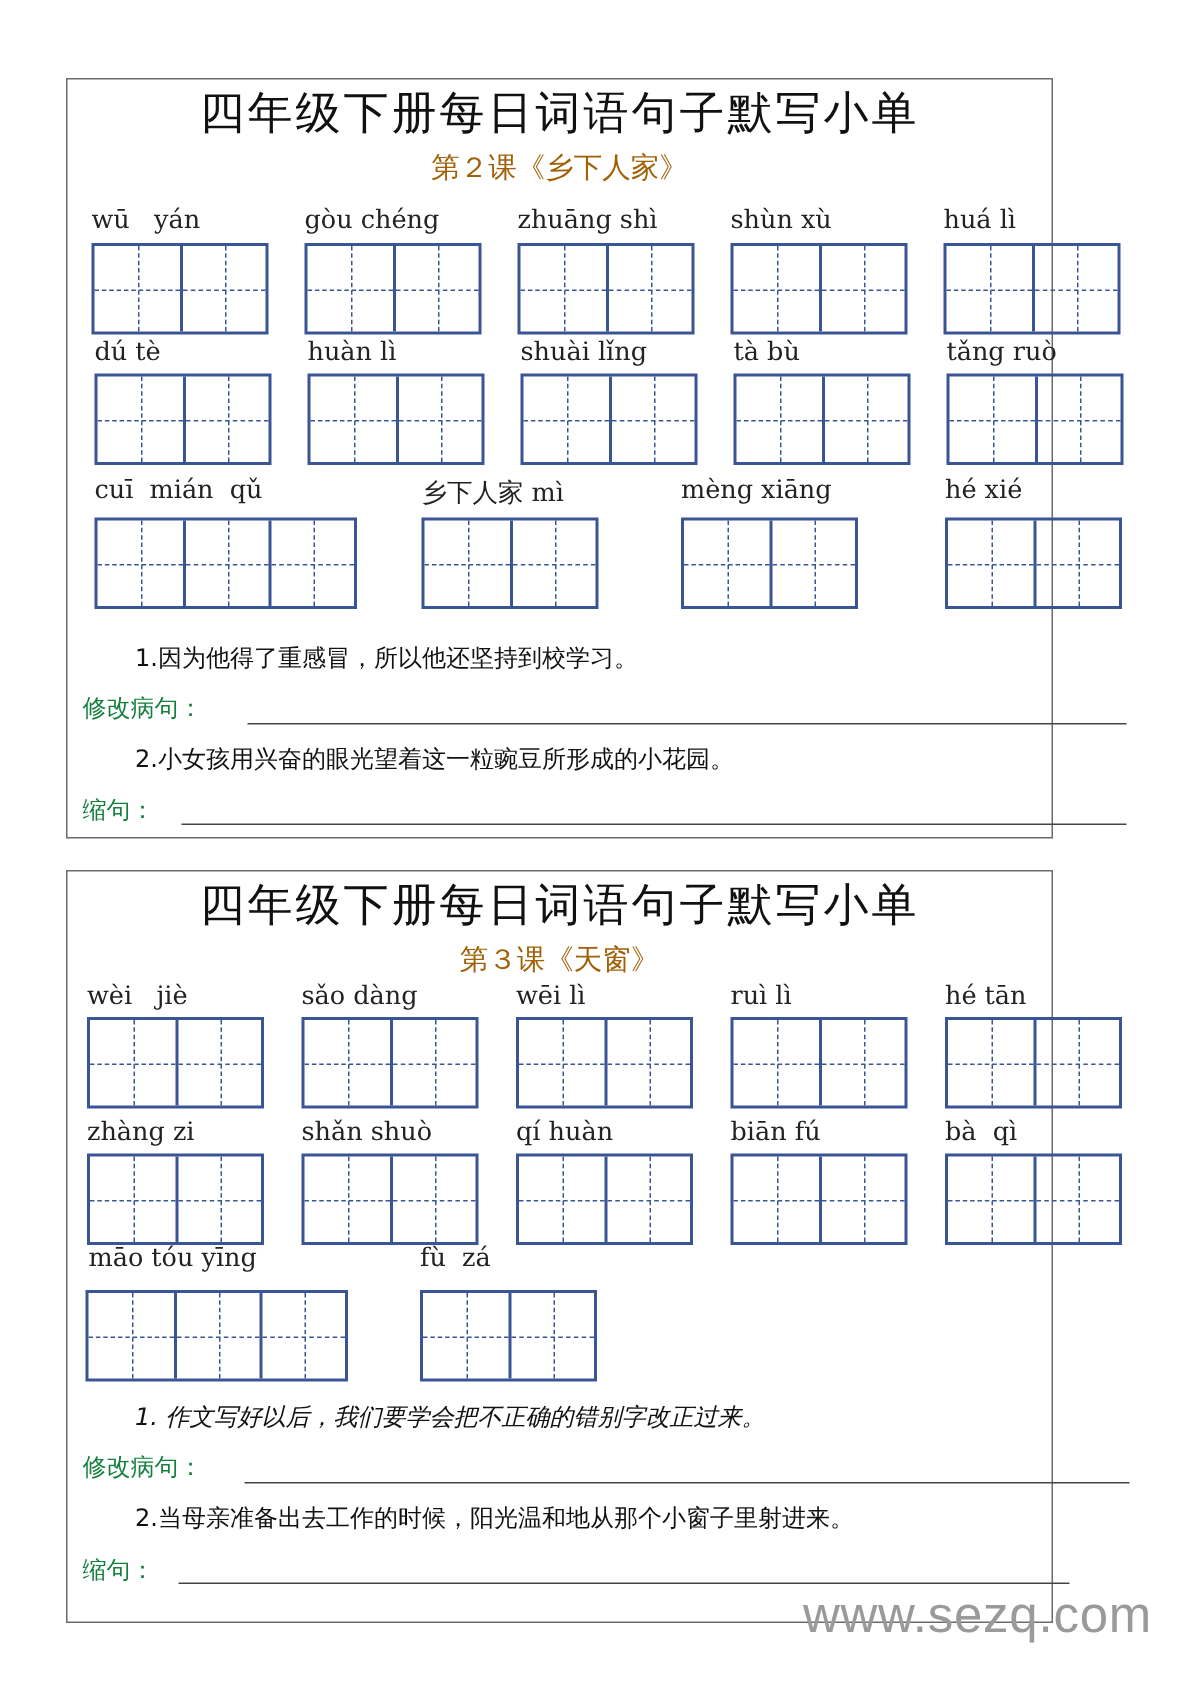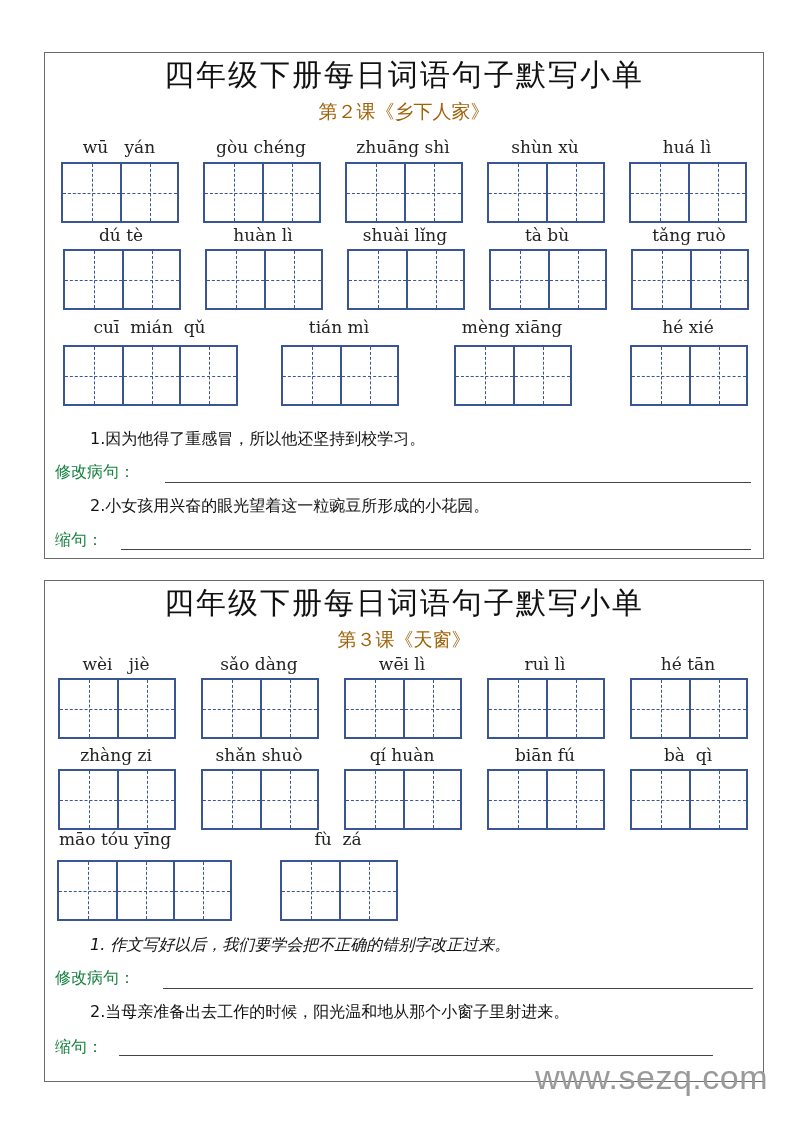"四年级下册每日词语句子默写小单" .panel { width: 720px -> 658px }
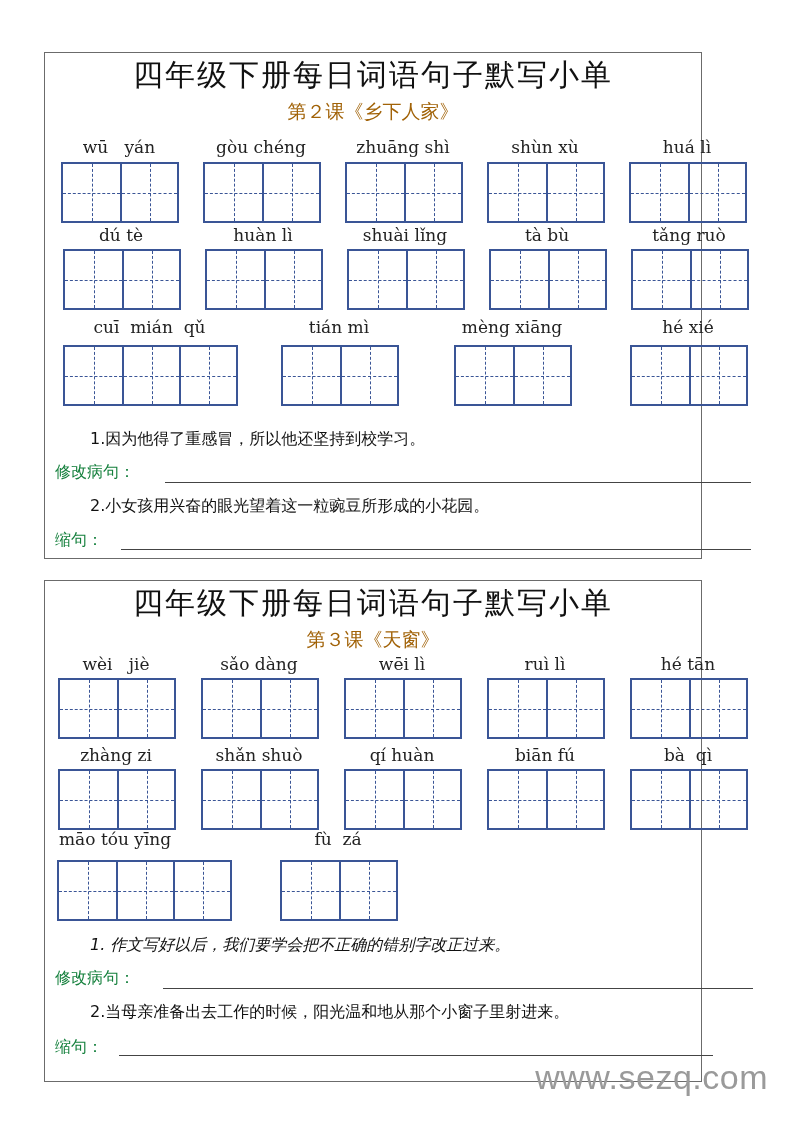"wū yán" .pinyin { text-align: center -> none }
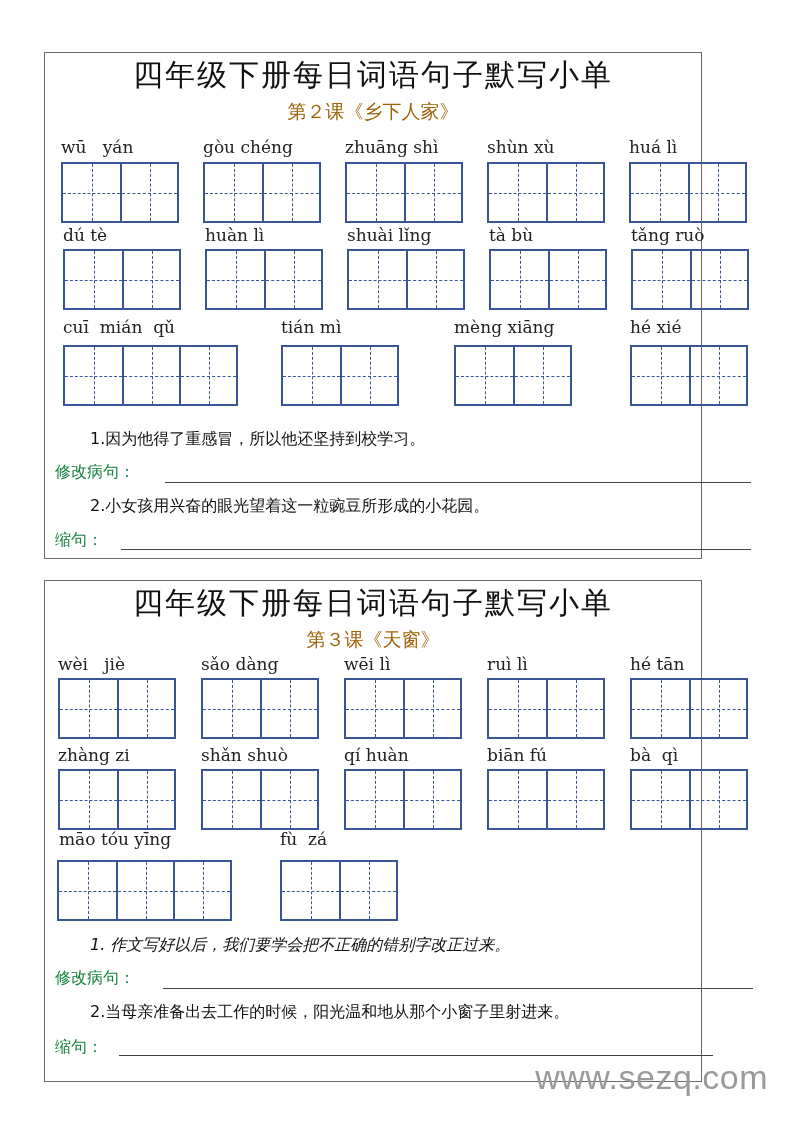"tián mì" div.pinyin { text: tián -> 乡下人家 }
